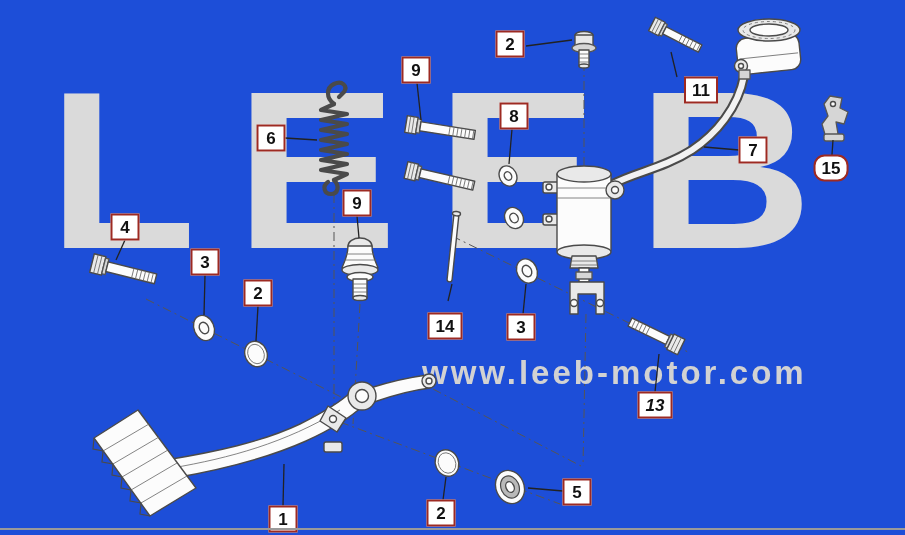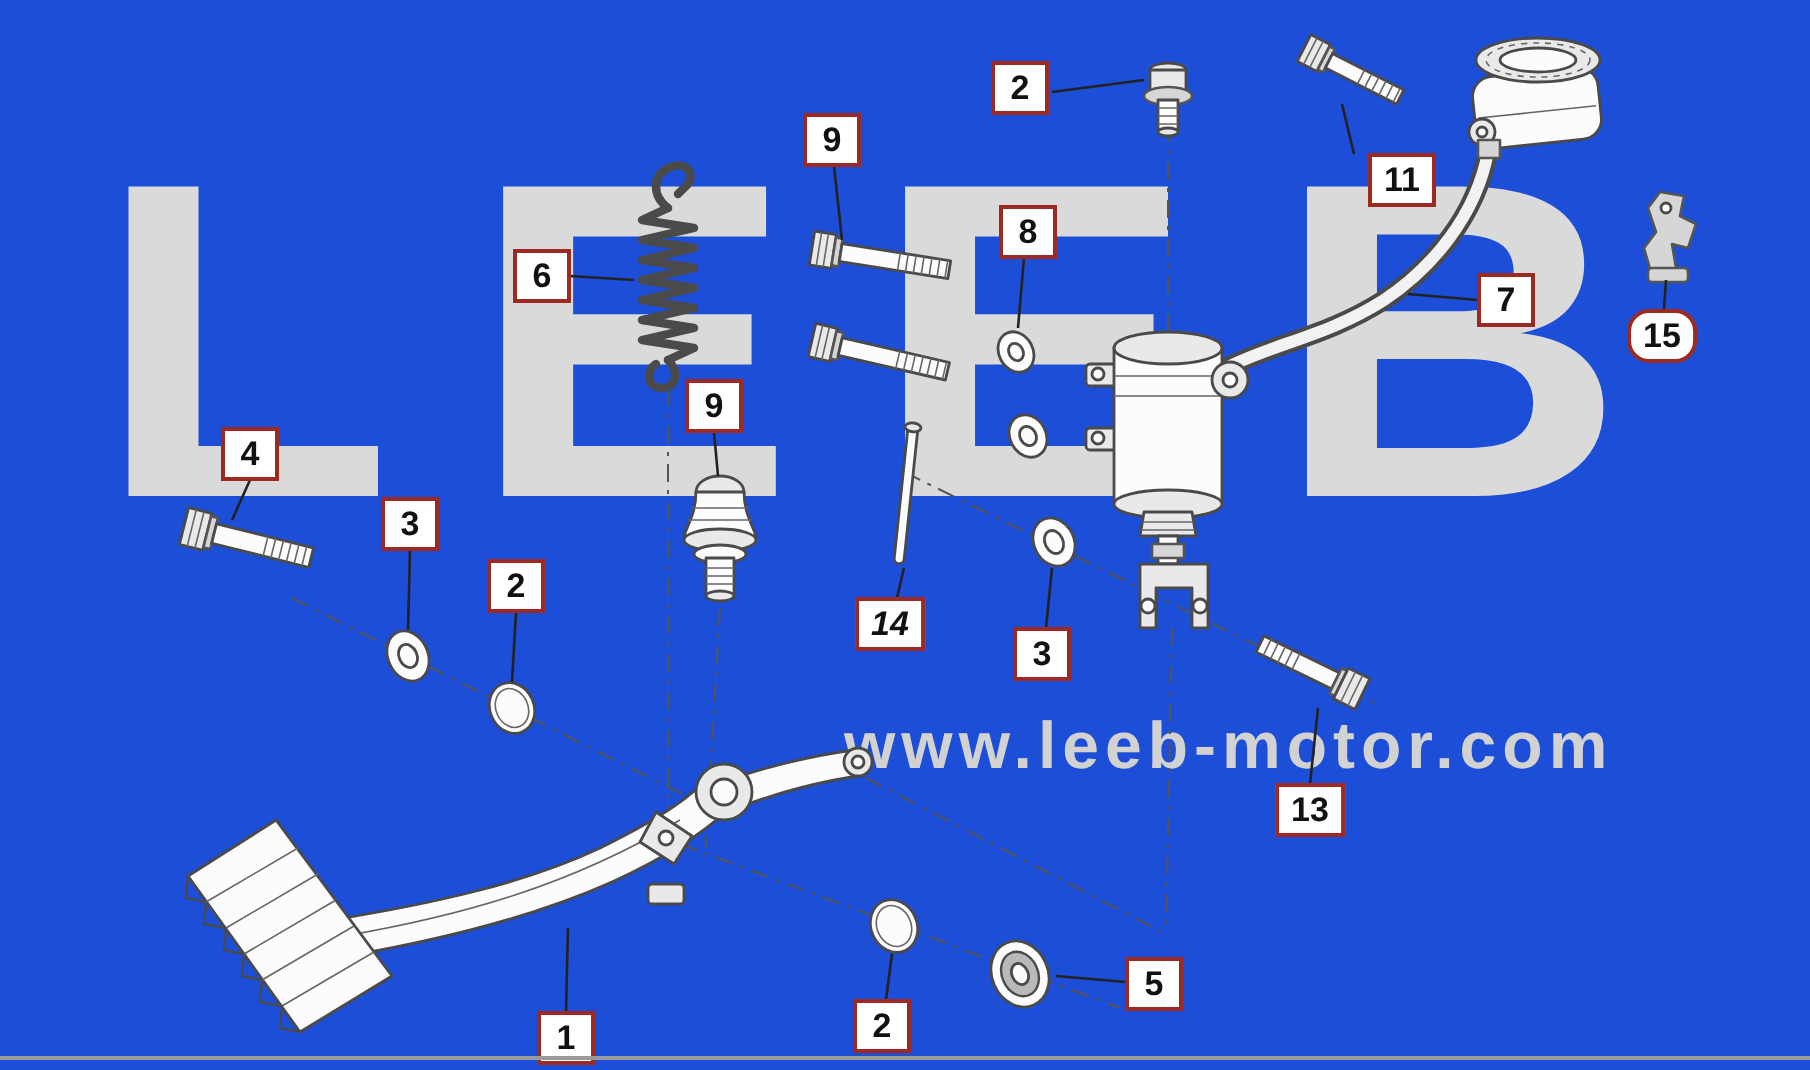"14" div.part-label { font-style: italic -> none; top: 312px -> 326px }
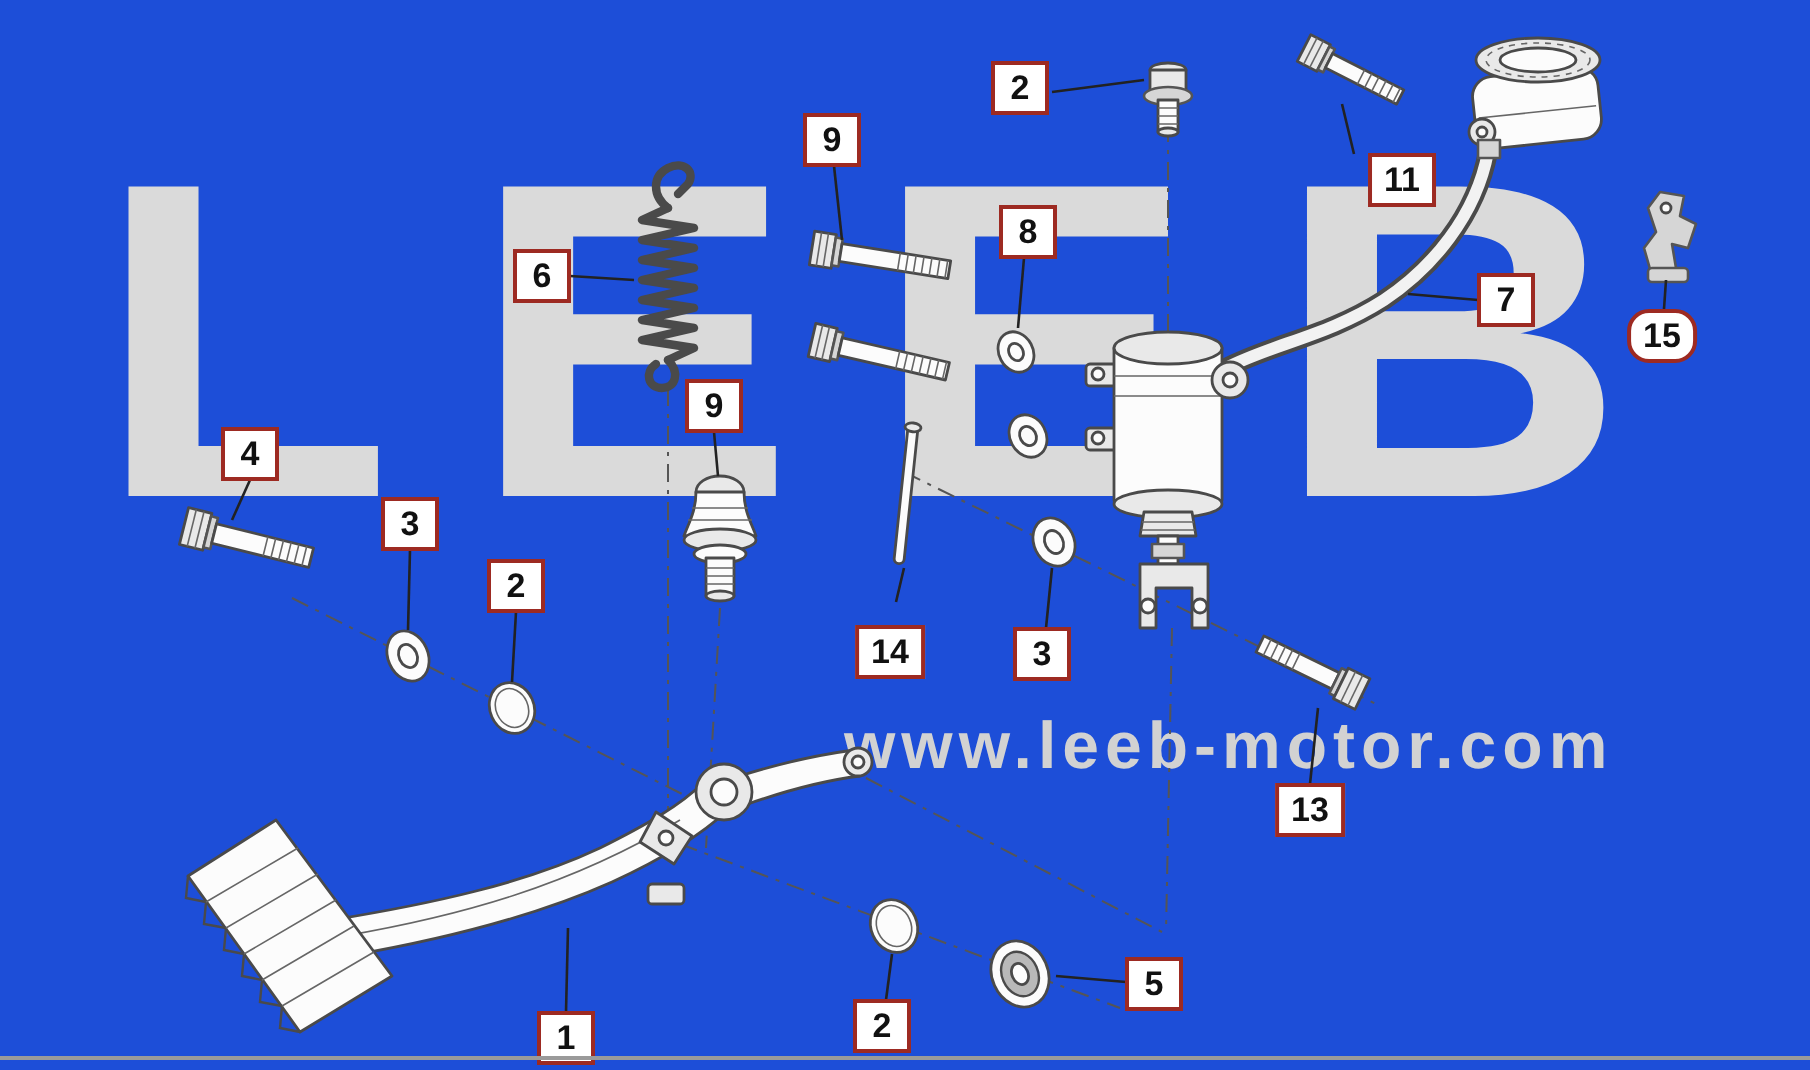"13" div.part-label { font-style: none -> italic }
